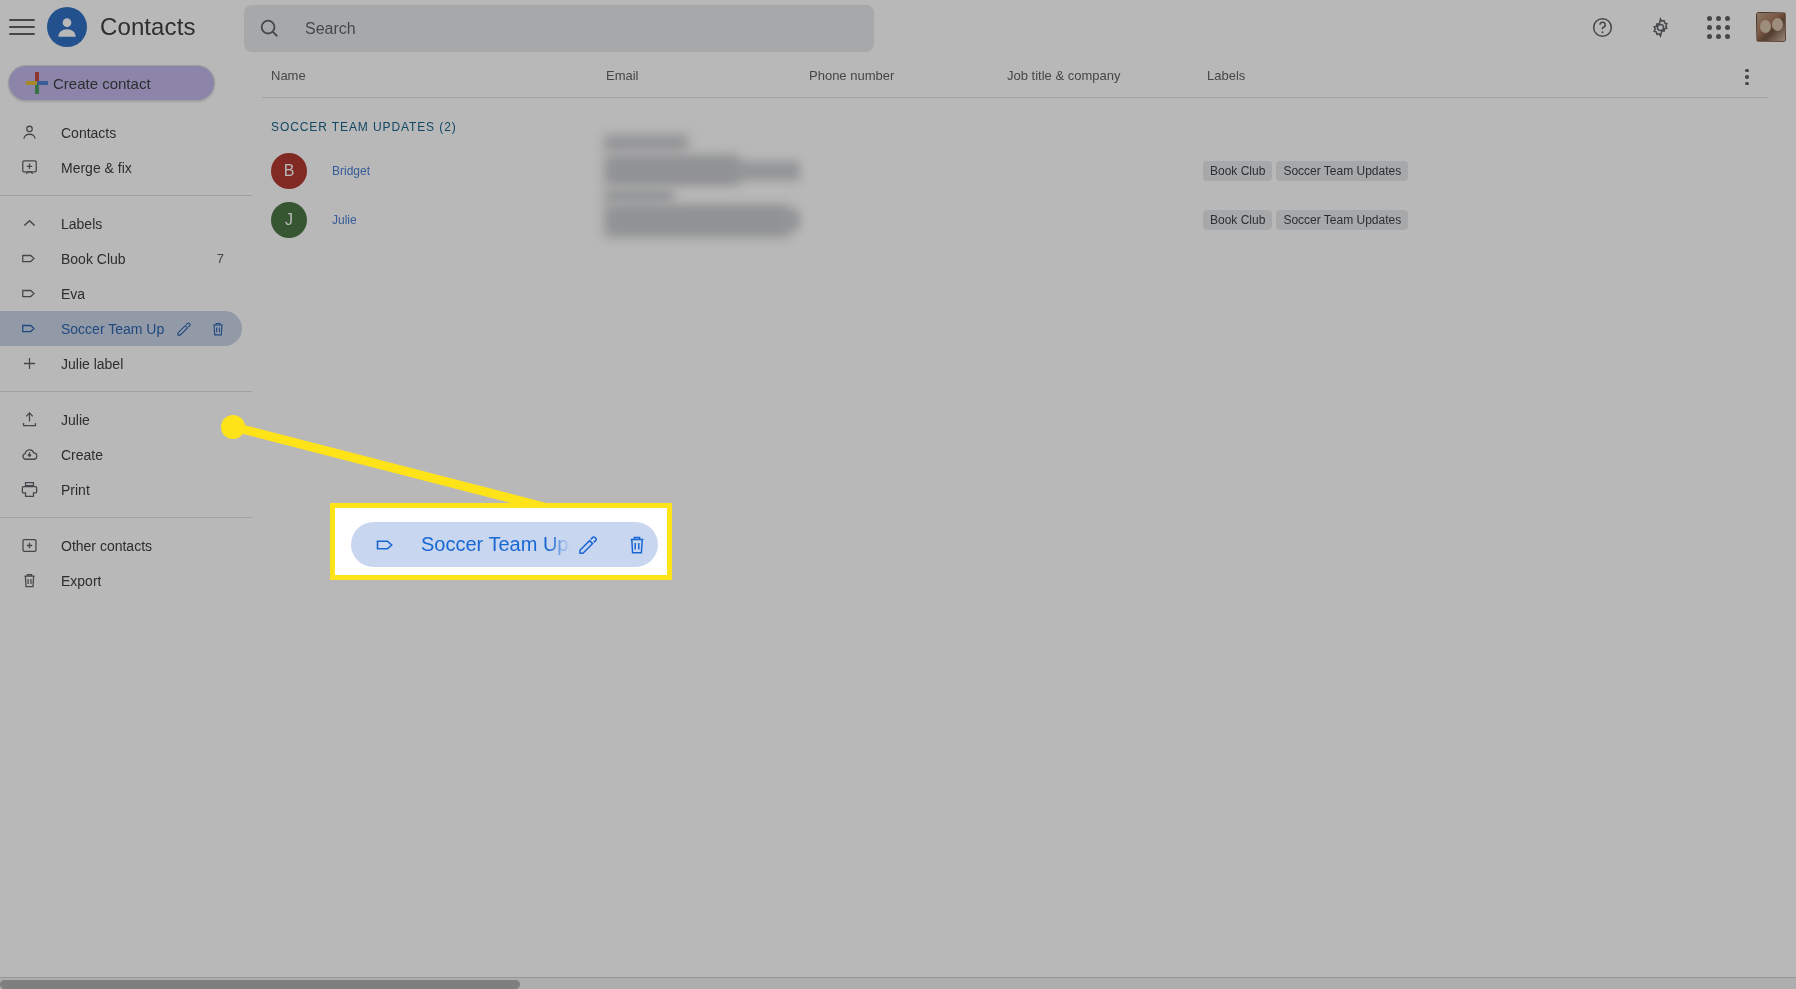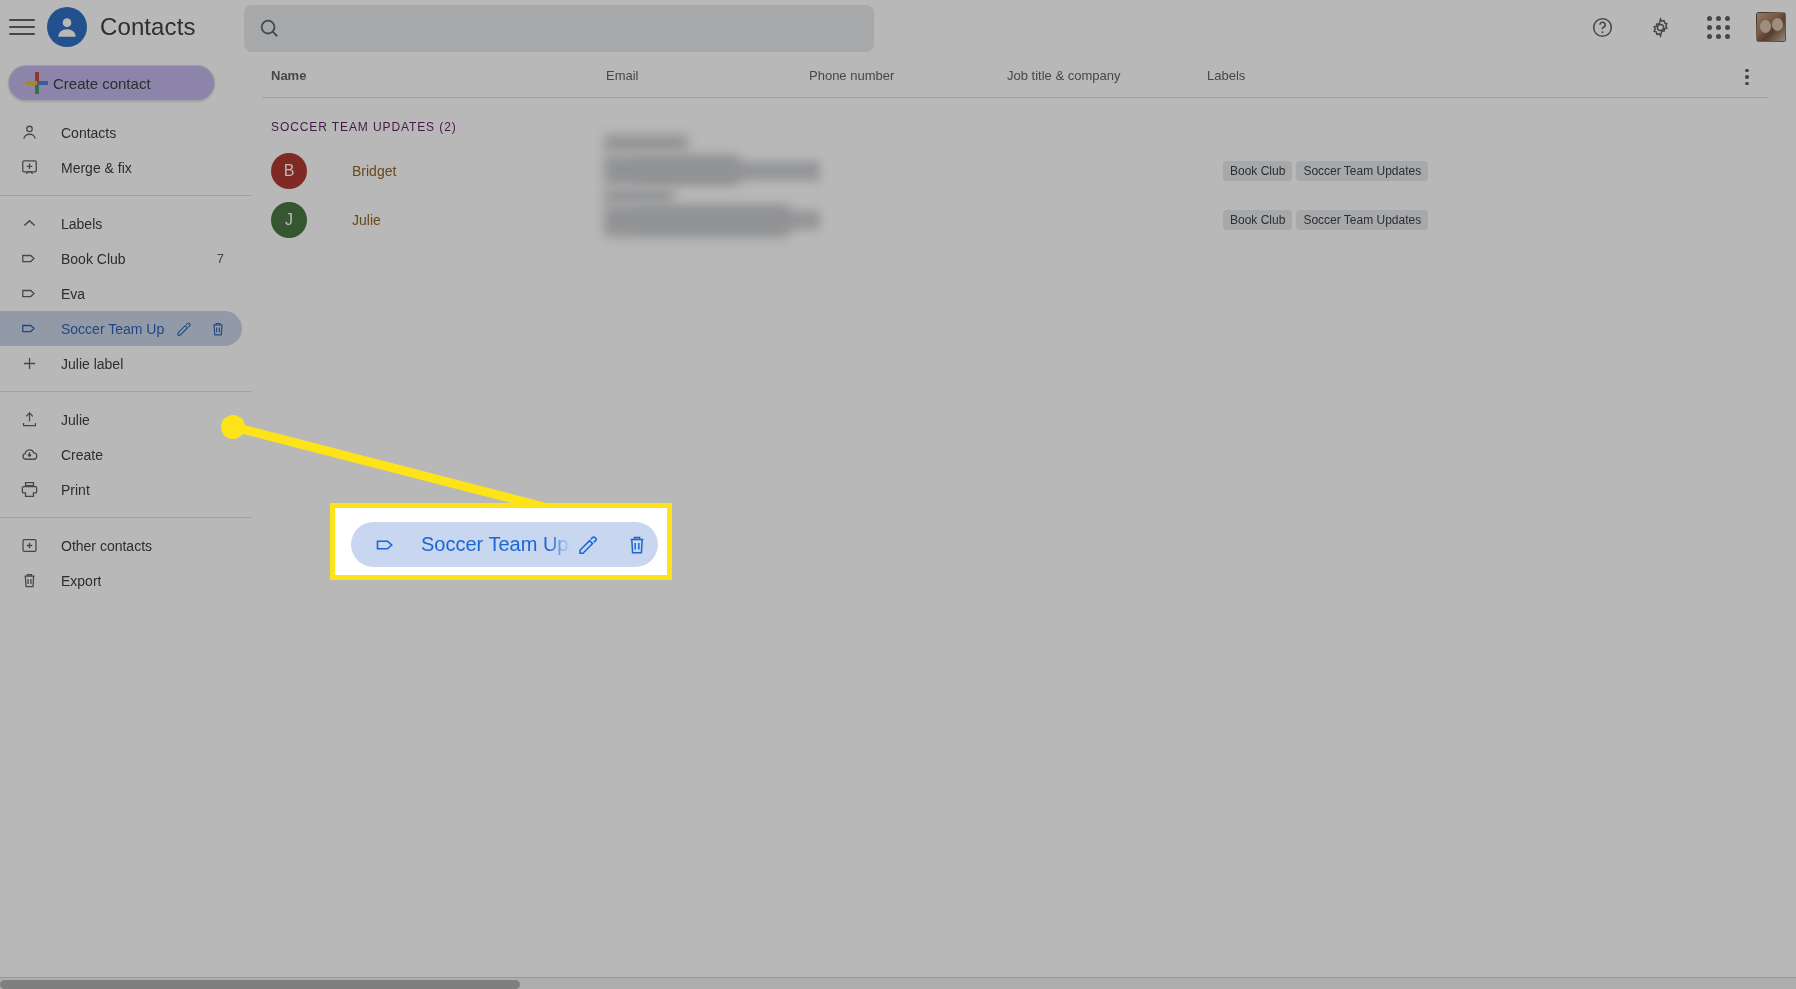"Search" input.searchinput { html: none -> <input> }
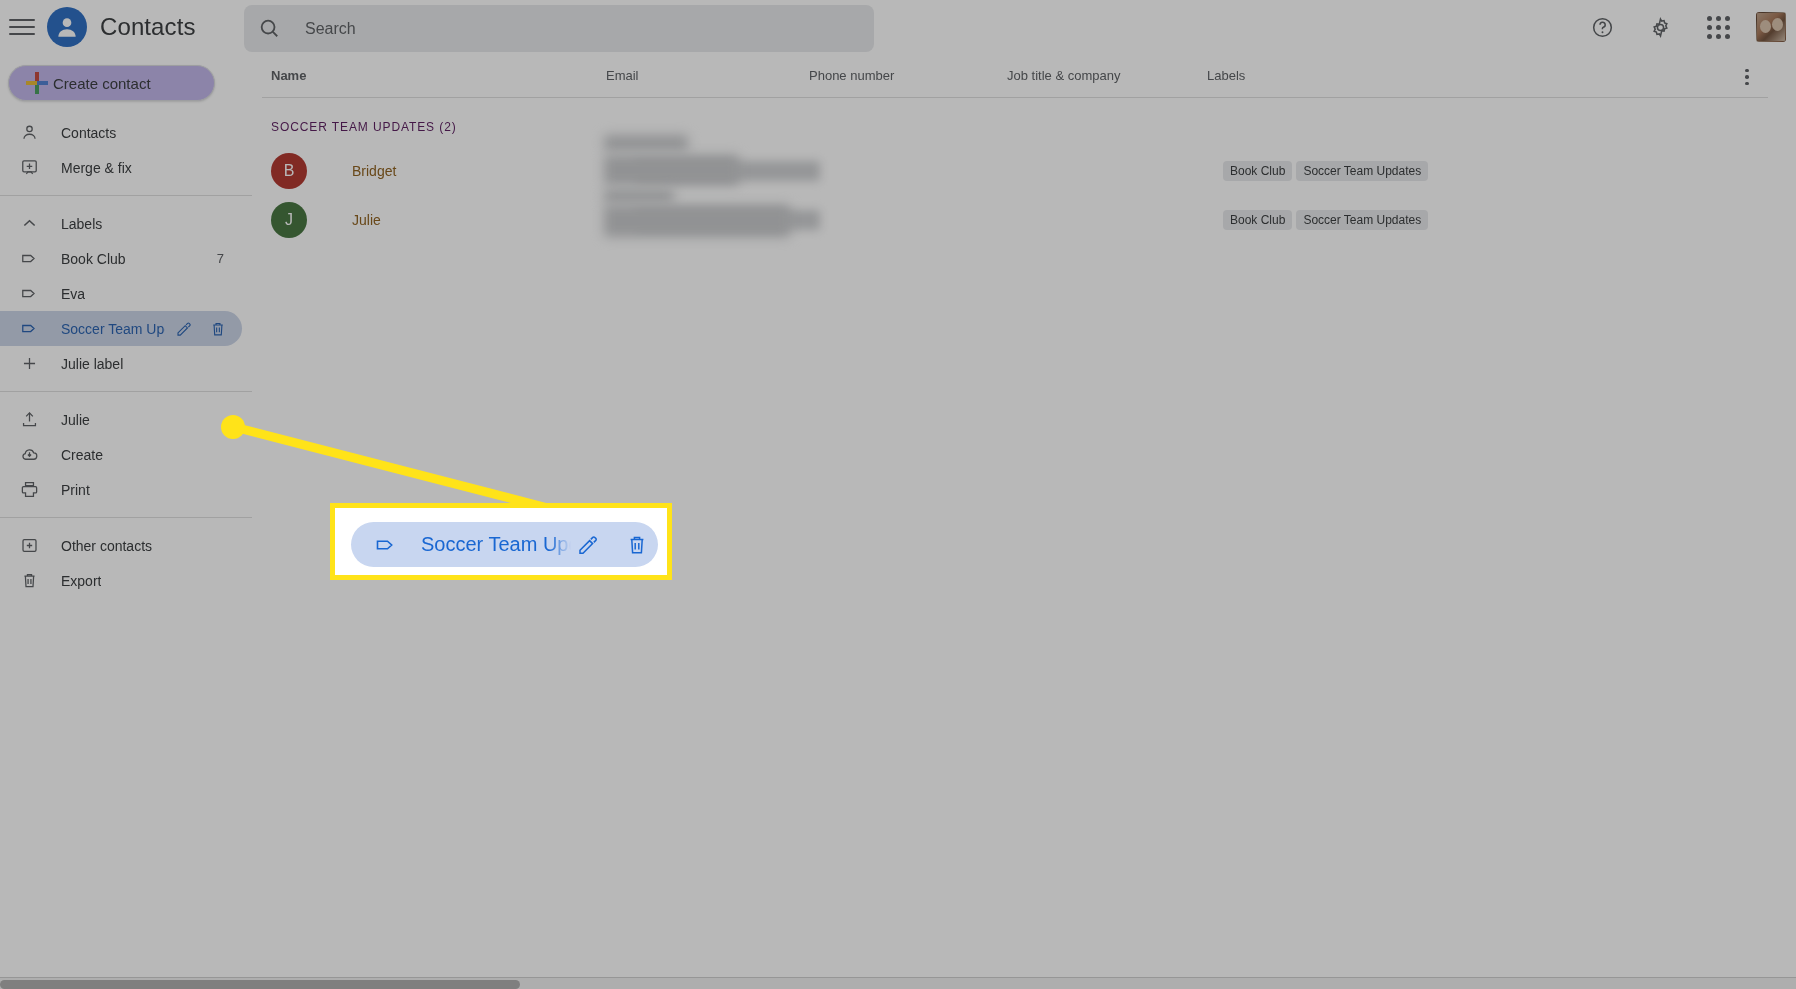"Name" .th-name { font-weight: bold -> none }
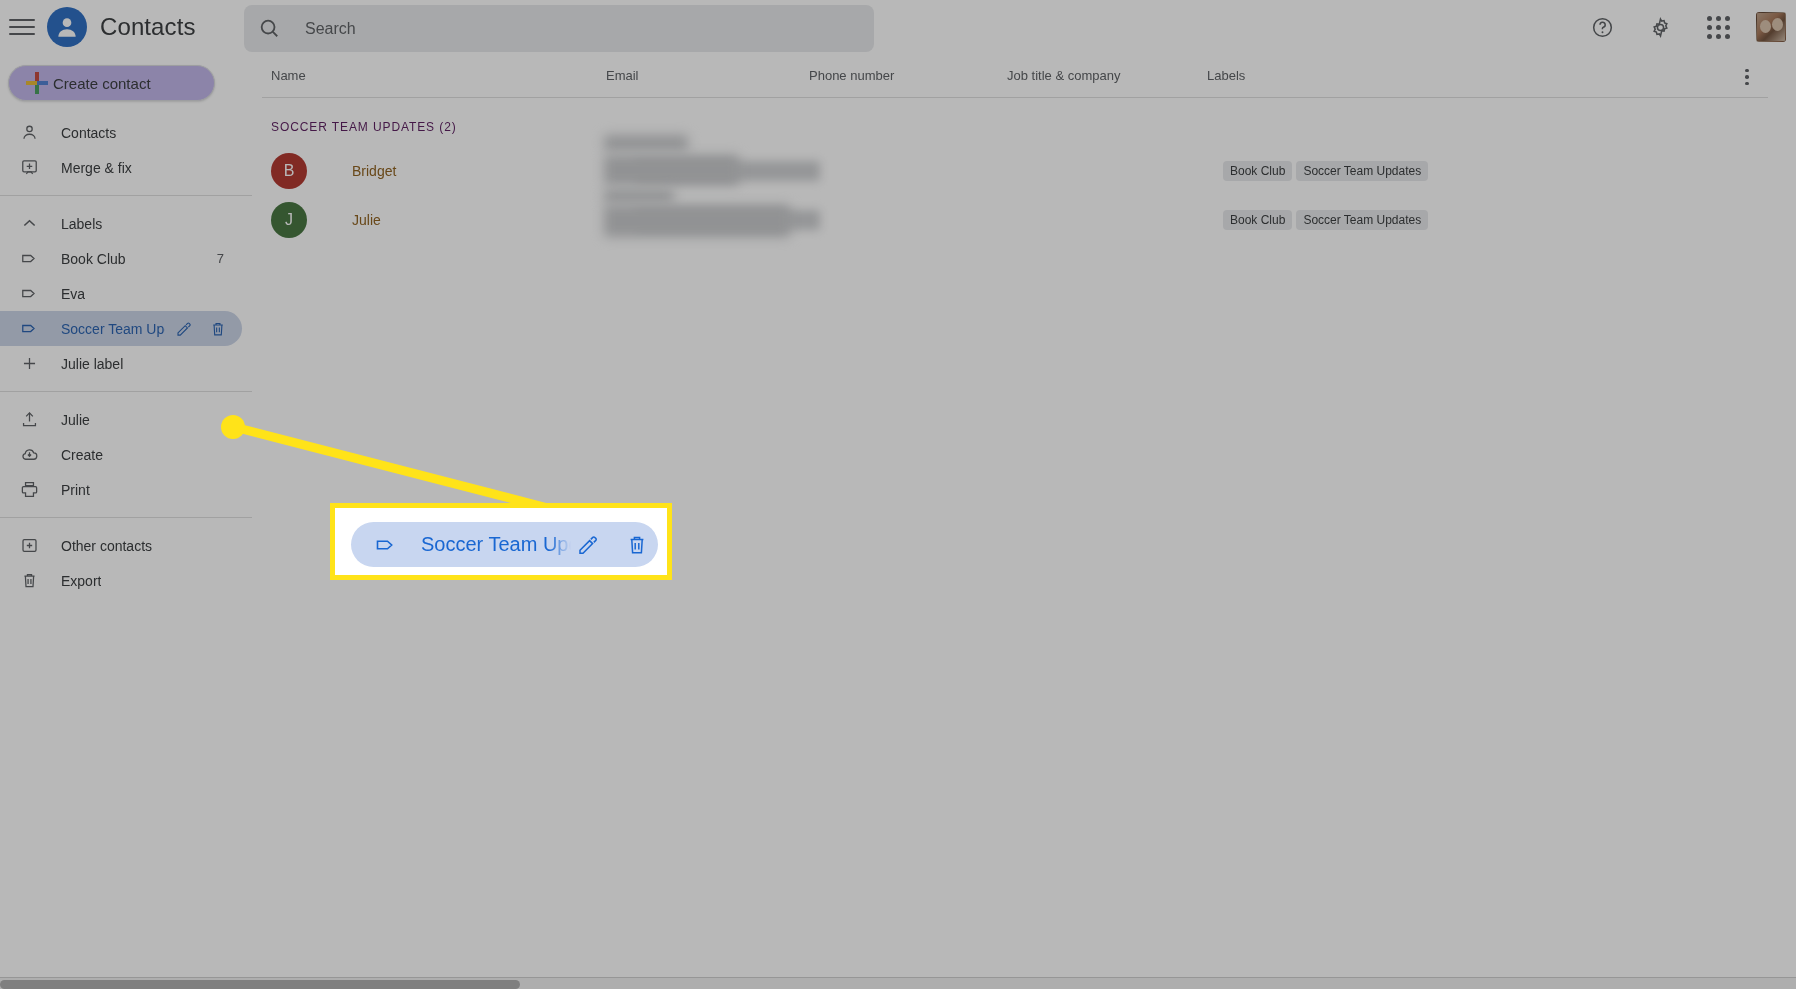"SOCCER TEAM UPDATES (2)" .group-title { color: #701a75 -> #0369a1 }
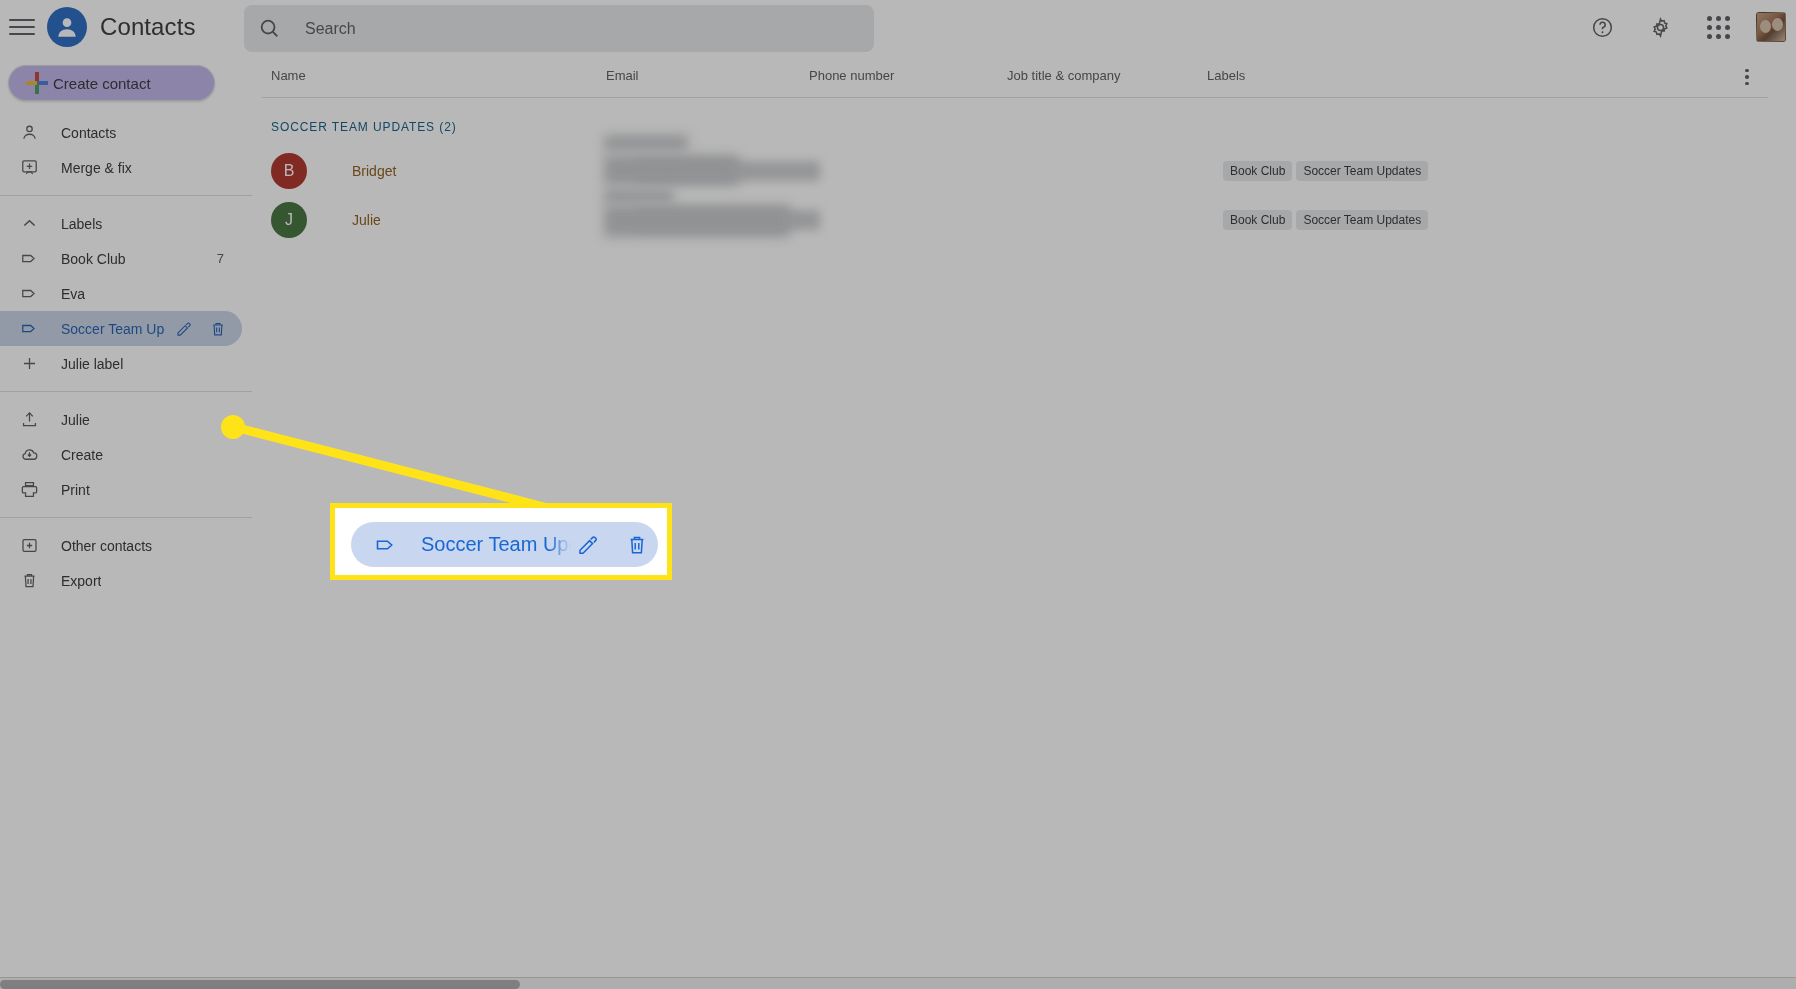"Bridget" .row-name { color: #a16207 -> #3b82f6; font-size: 14px -> 12px; margin-left: 20px -> none }
